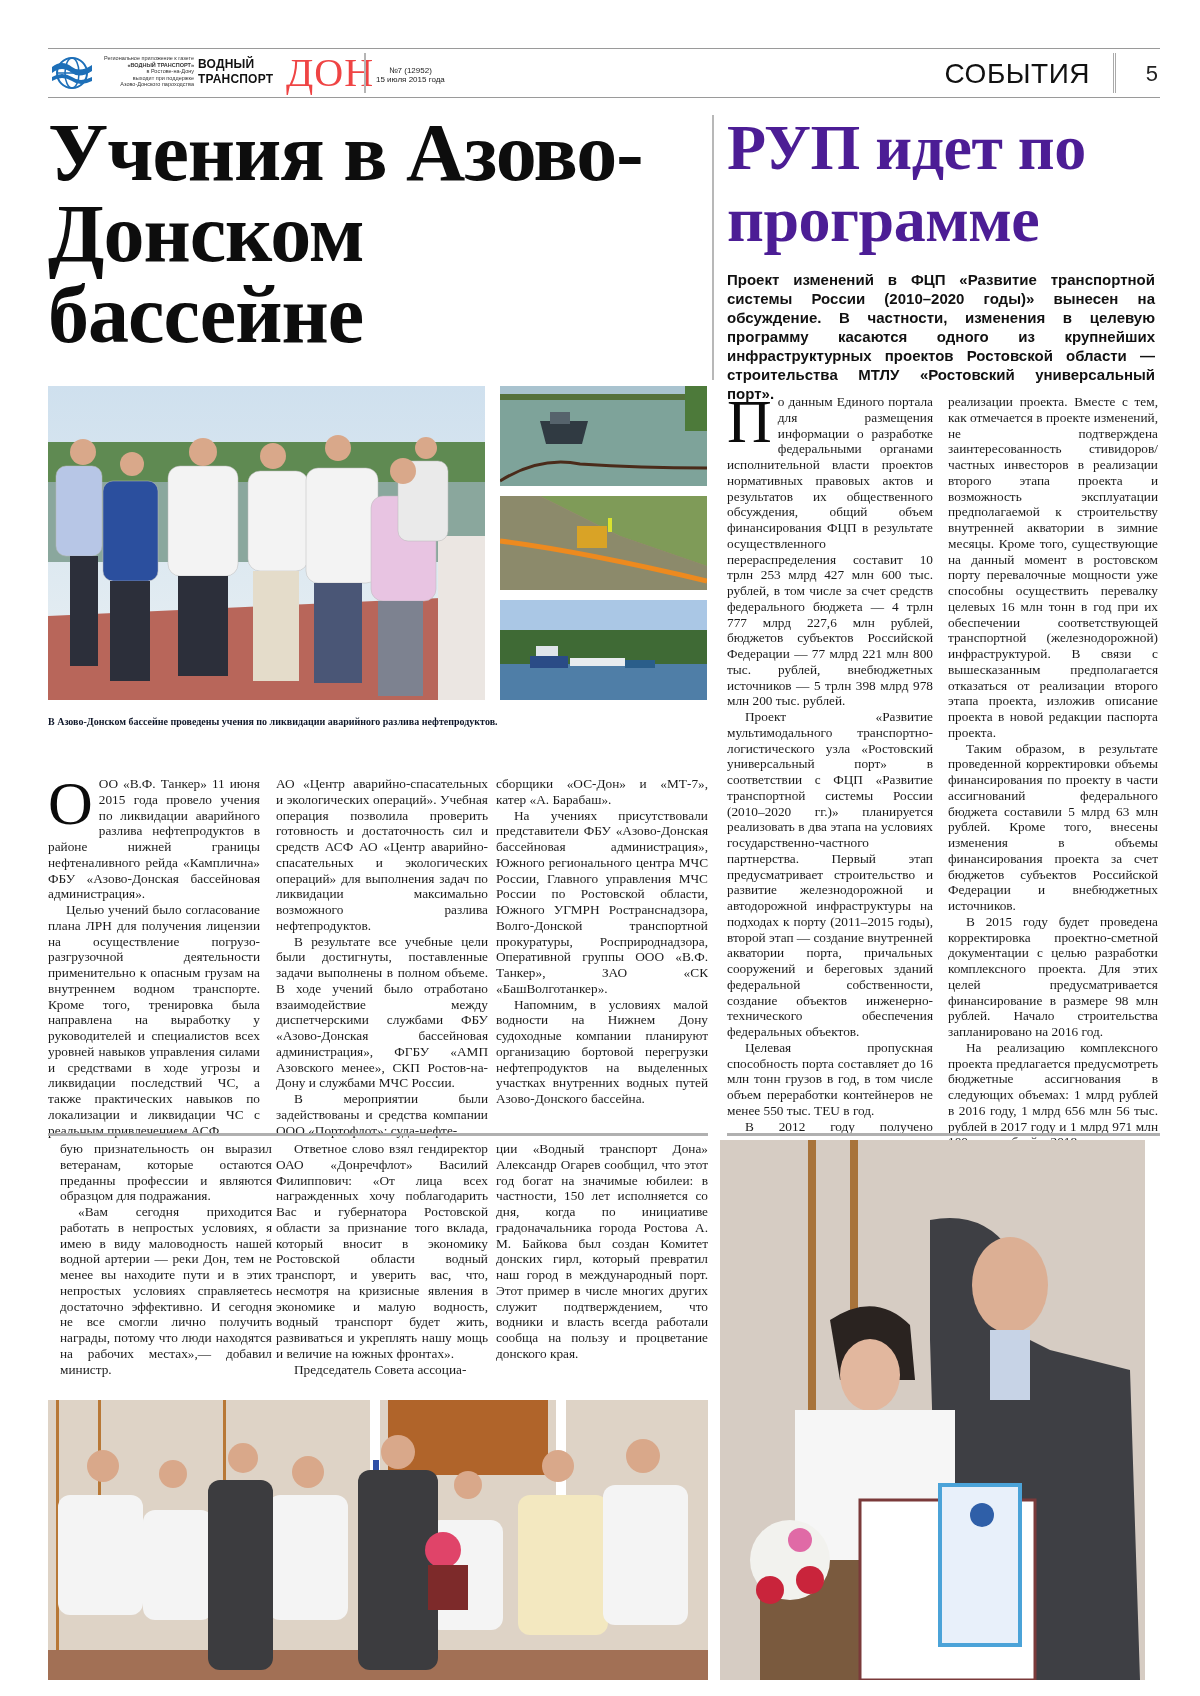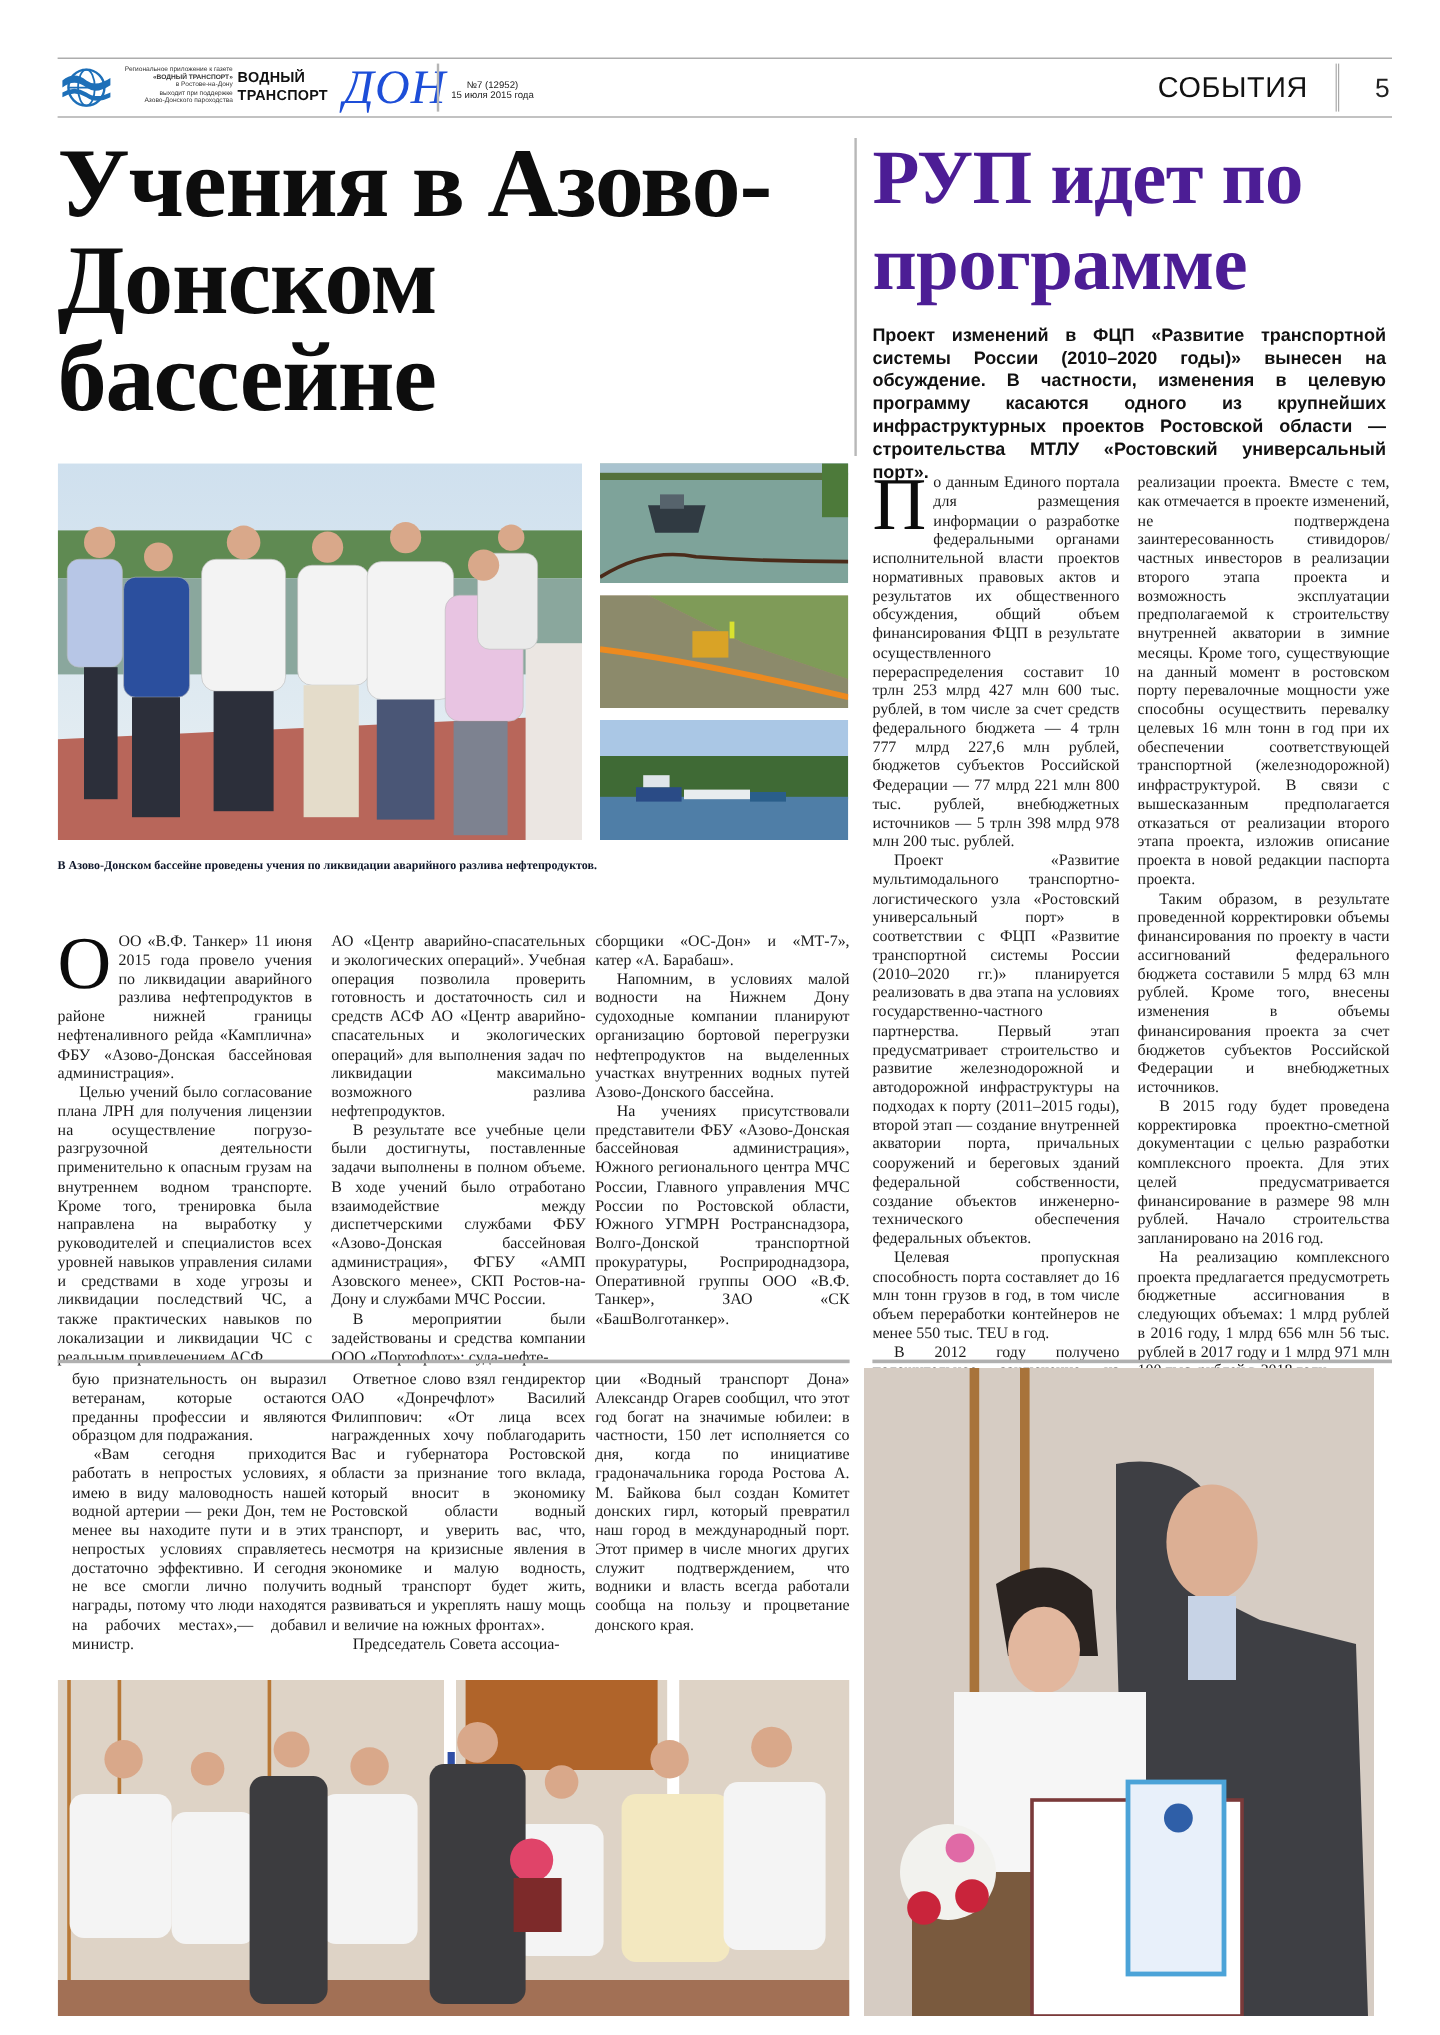"ДОН" .logo-title-b { color: #1d4ed8 -> #ef4444; font-style: italic -> none }
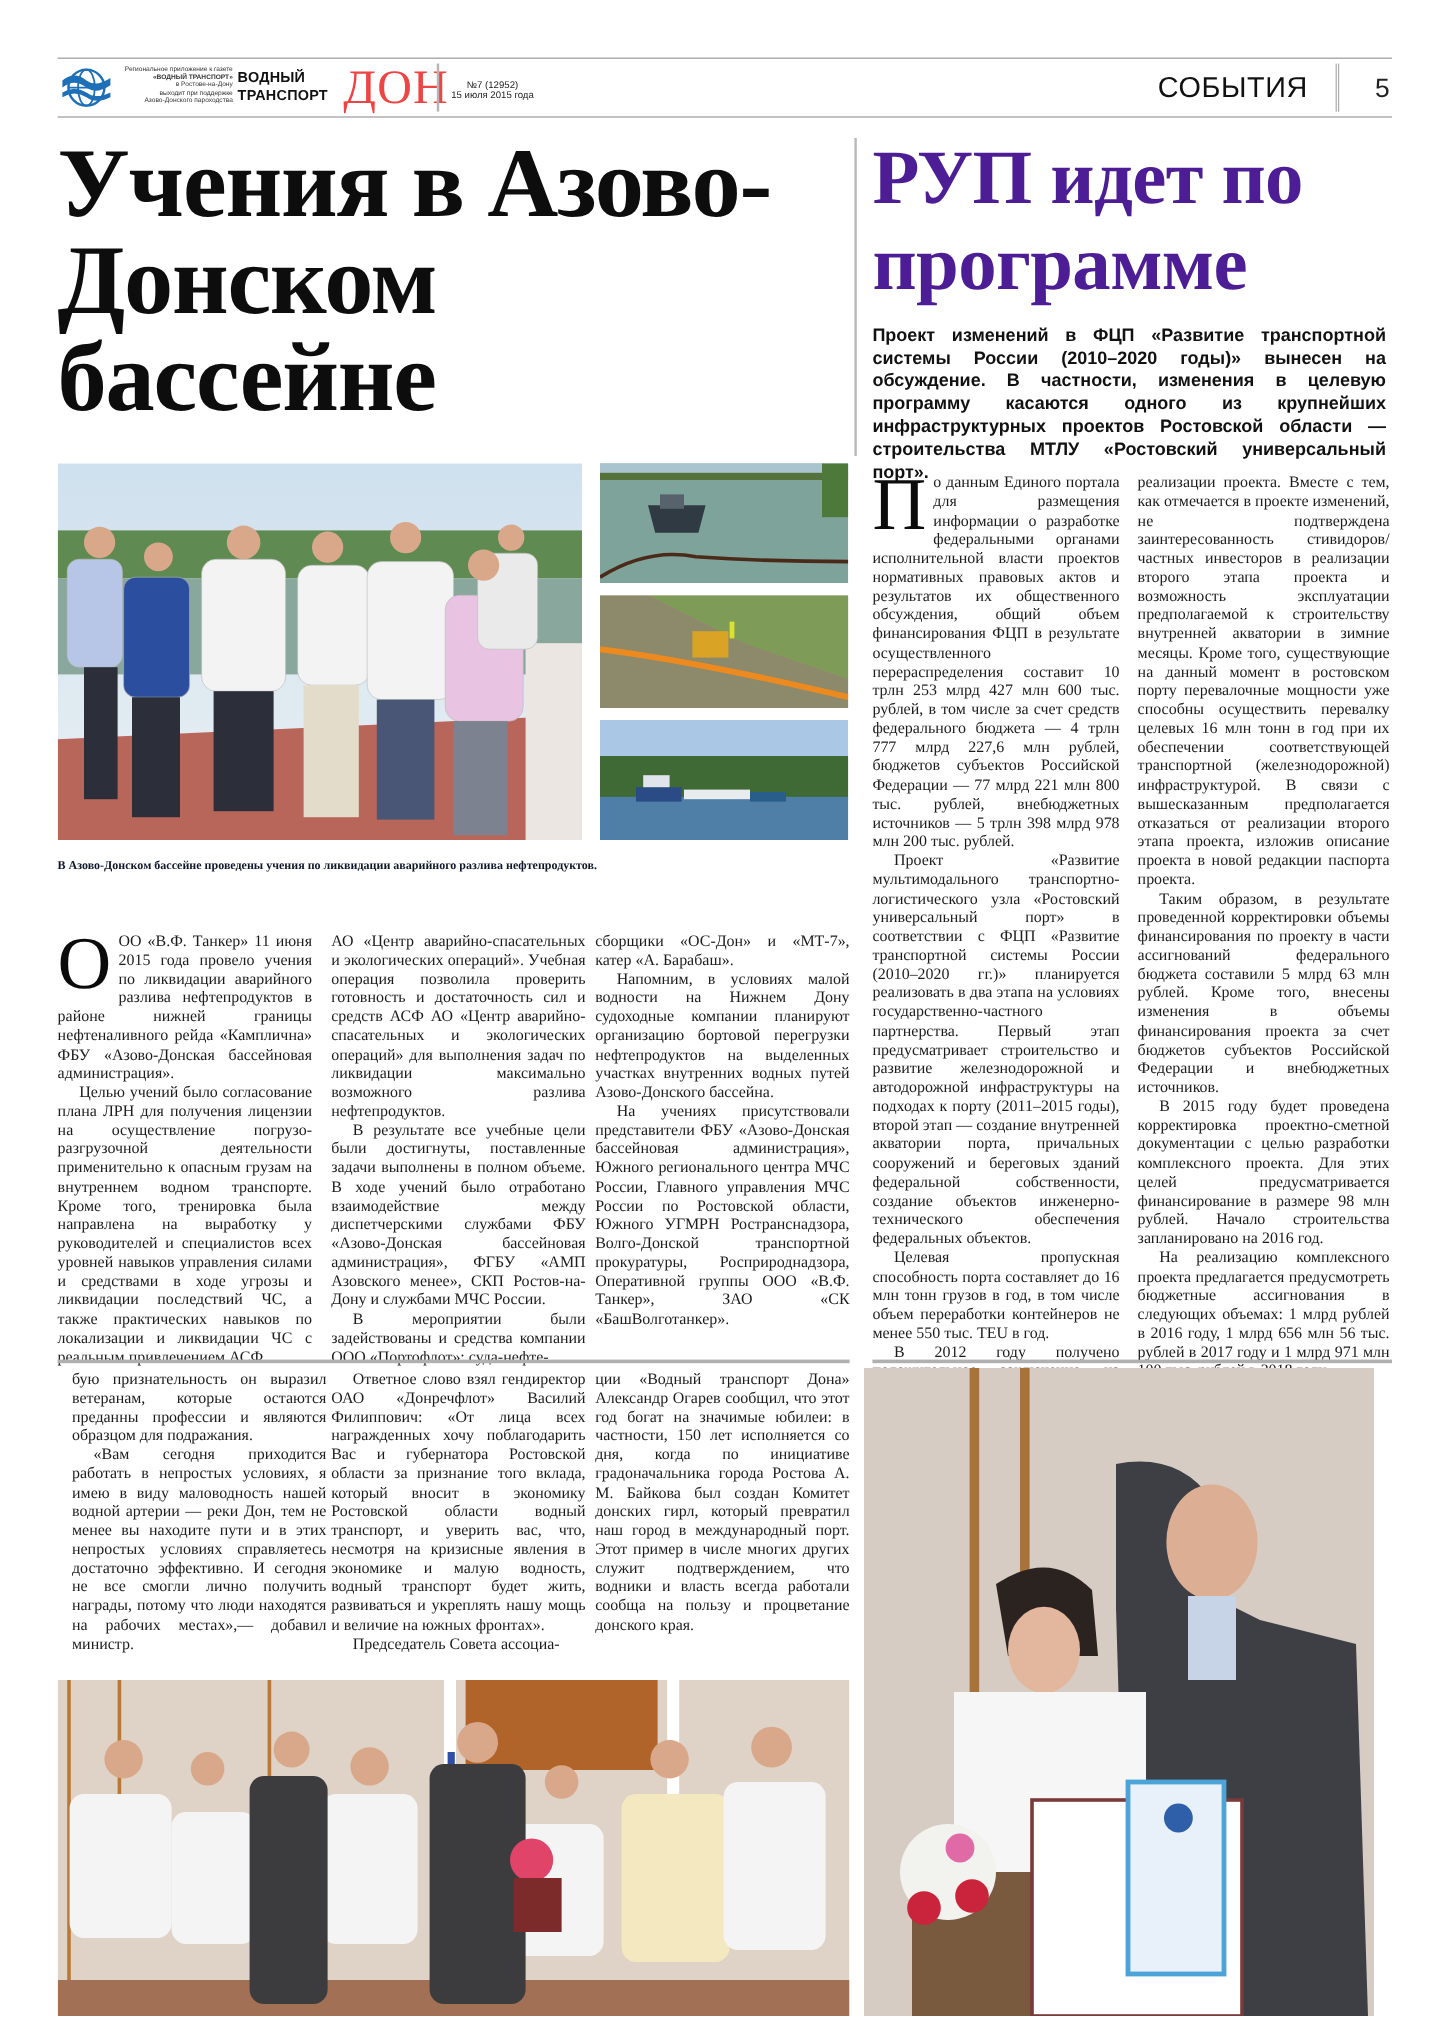"СОБЫТИЯ" .section { font-size: 24px -> 28px }
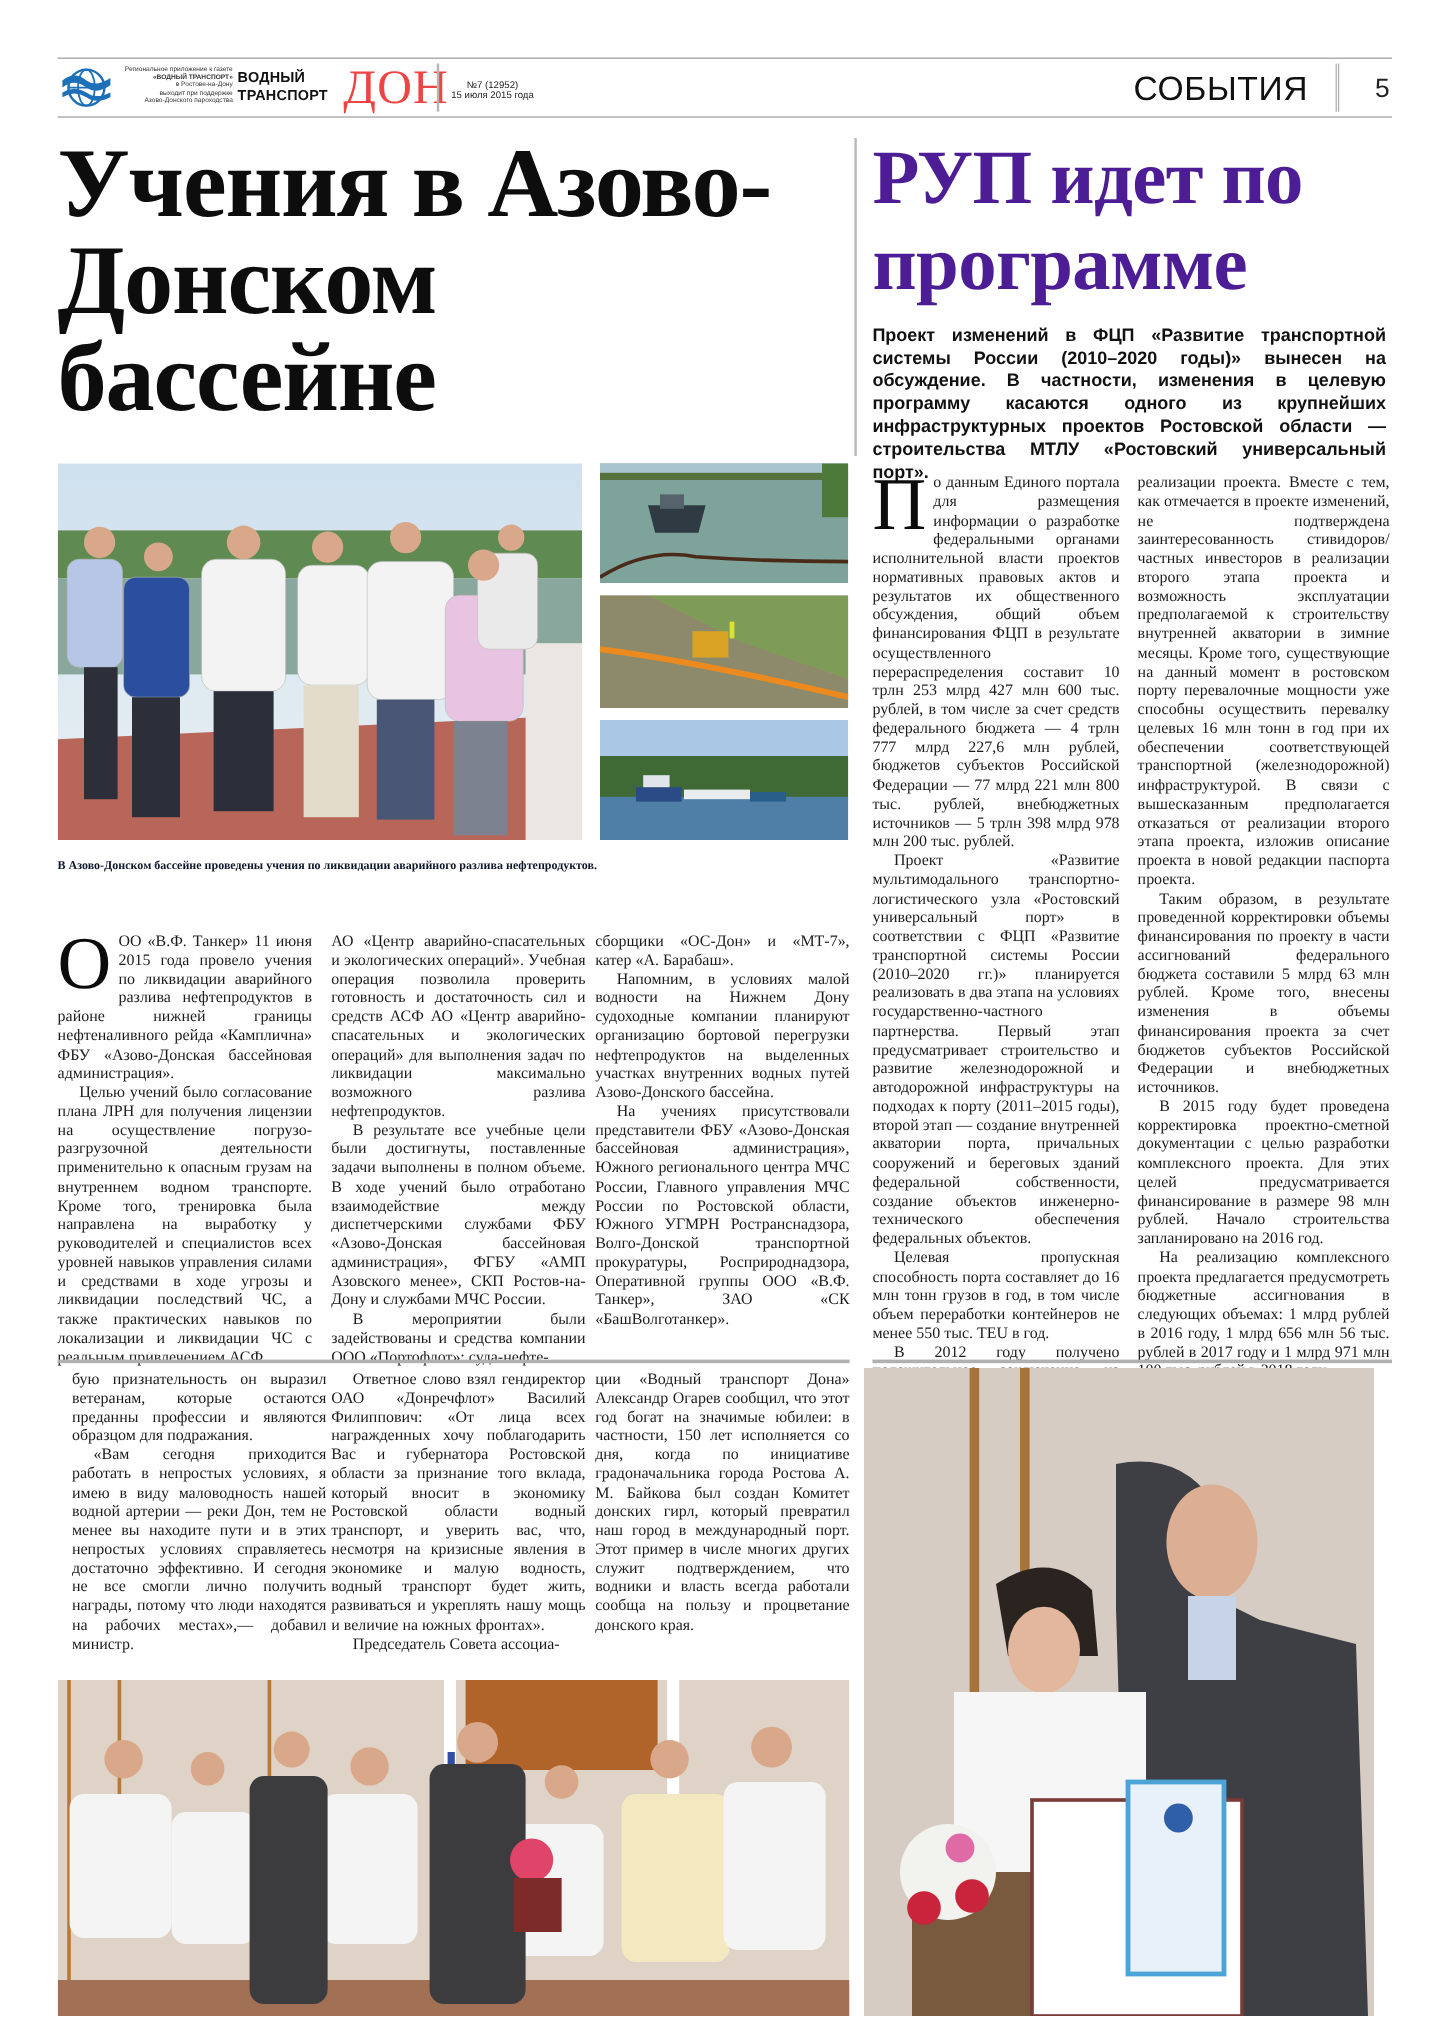"Напомним, в условиях малой водности" p { order: before "На учениях присутствовали представители" -> after "На учениях присутствовали представители" }
